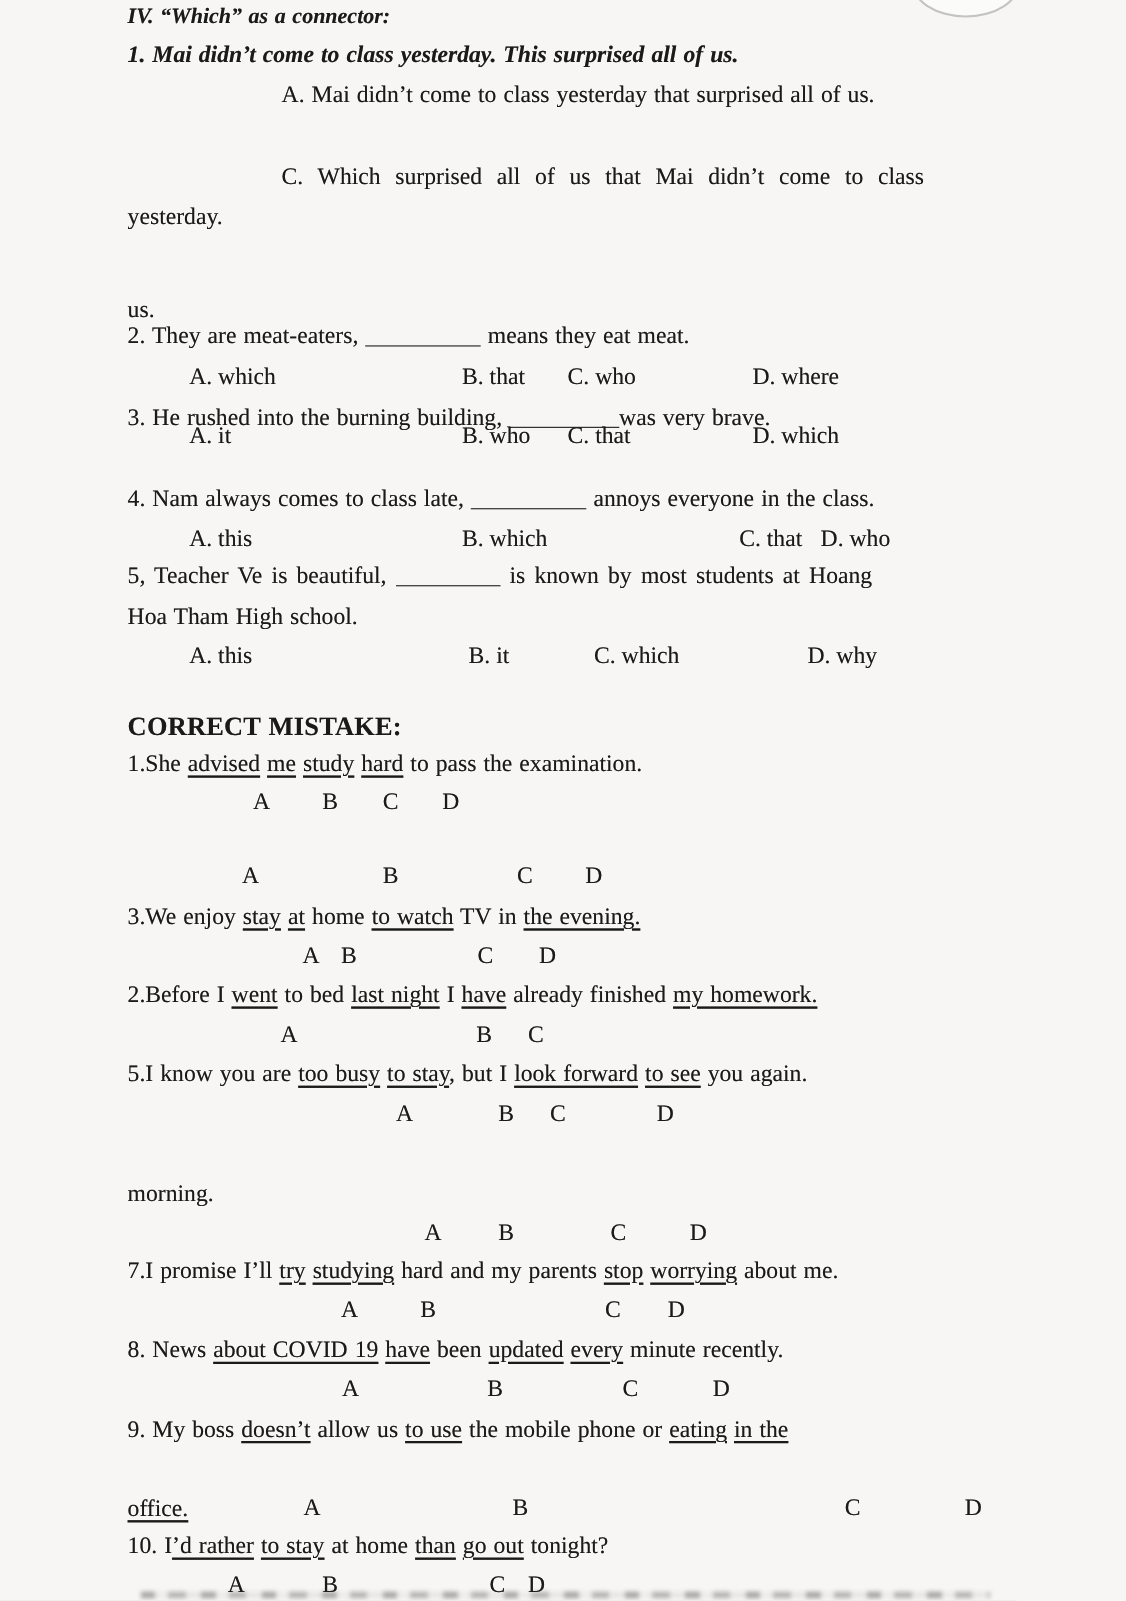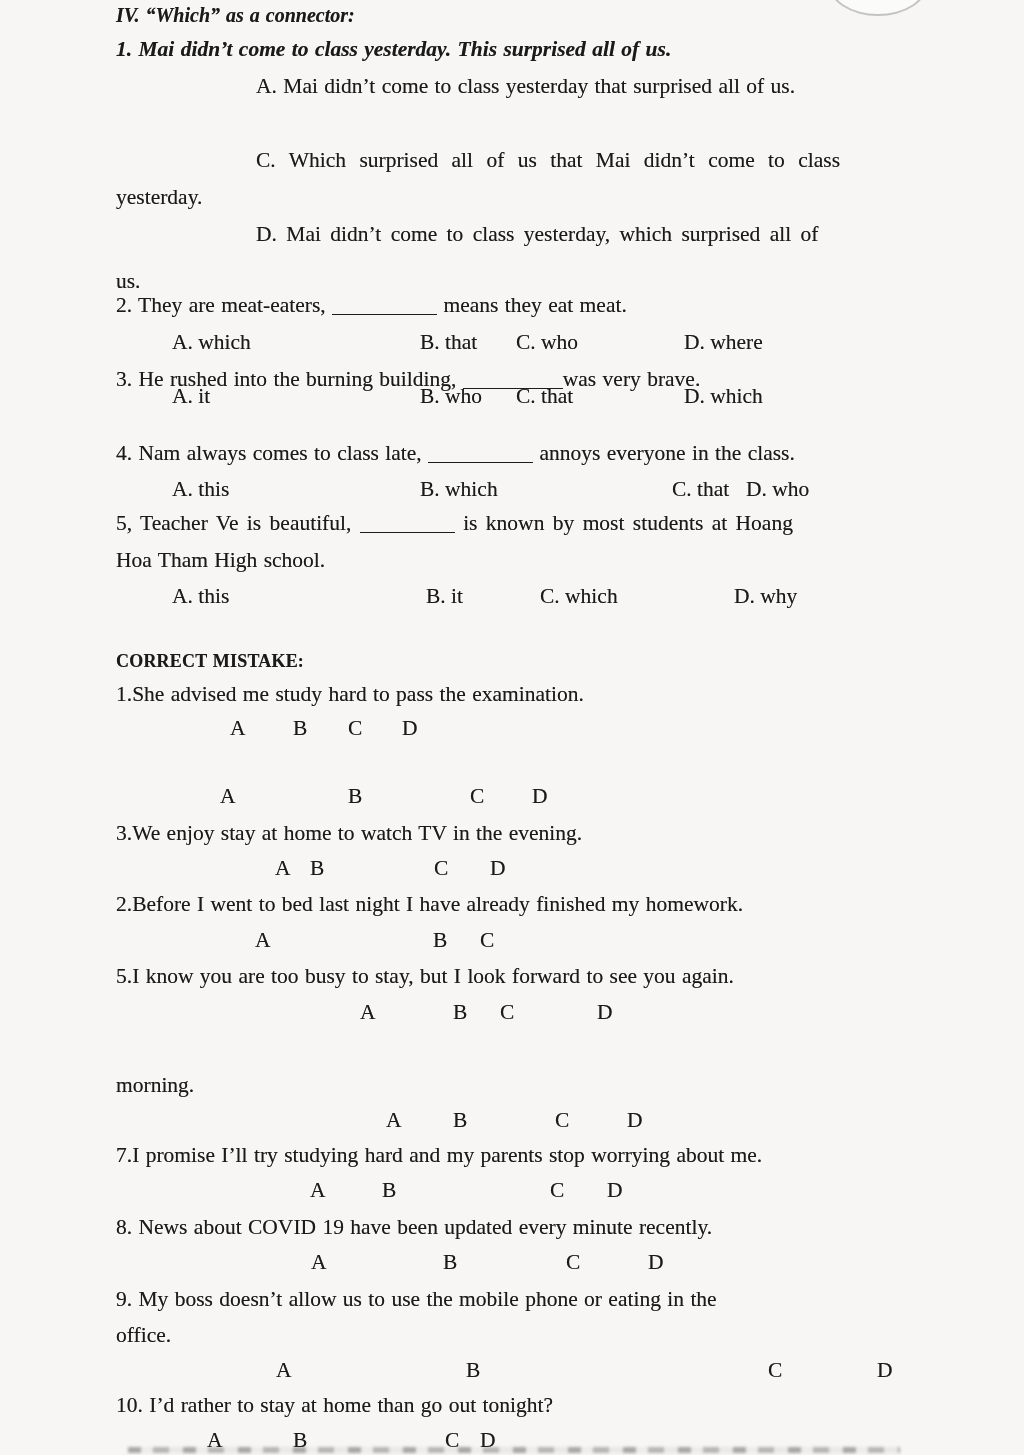"D. Mai didn’t come to" div.line { html: <div>D. Mai didn’t come to class yesterday, which surprised all of</div> -> none }
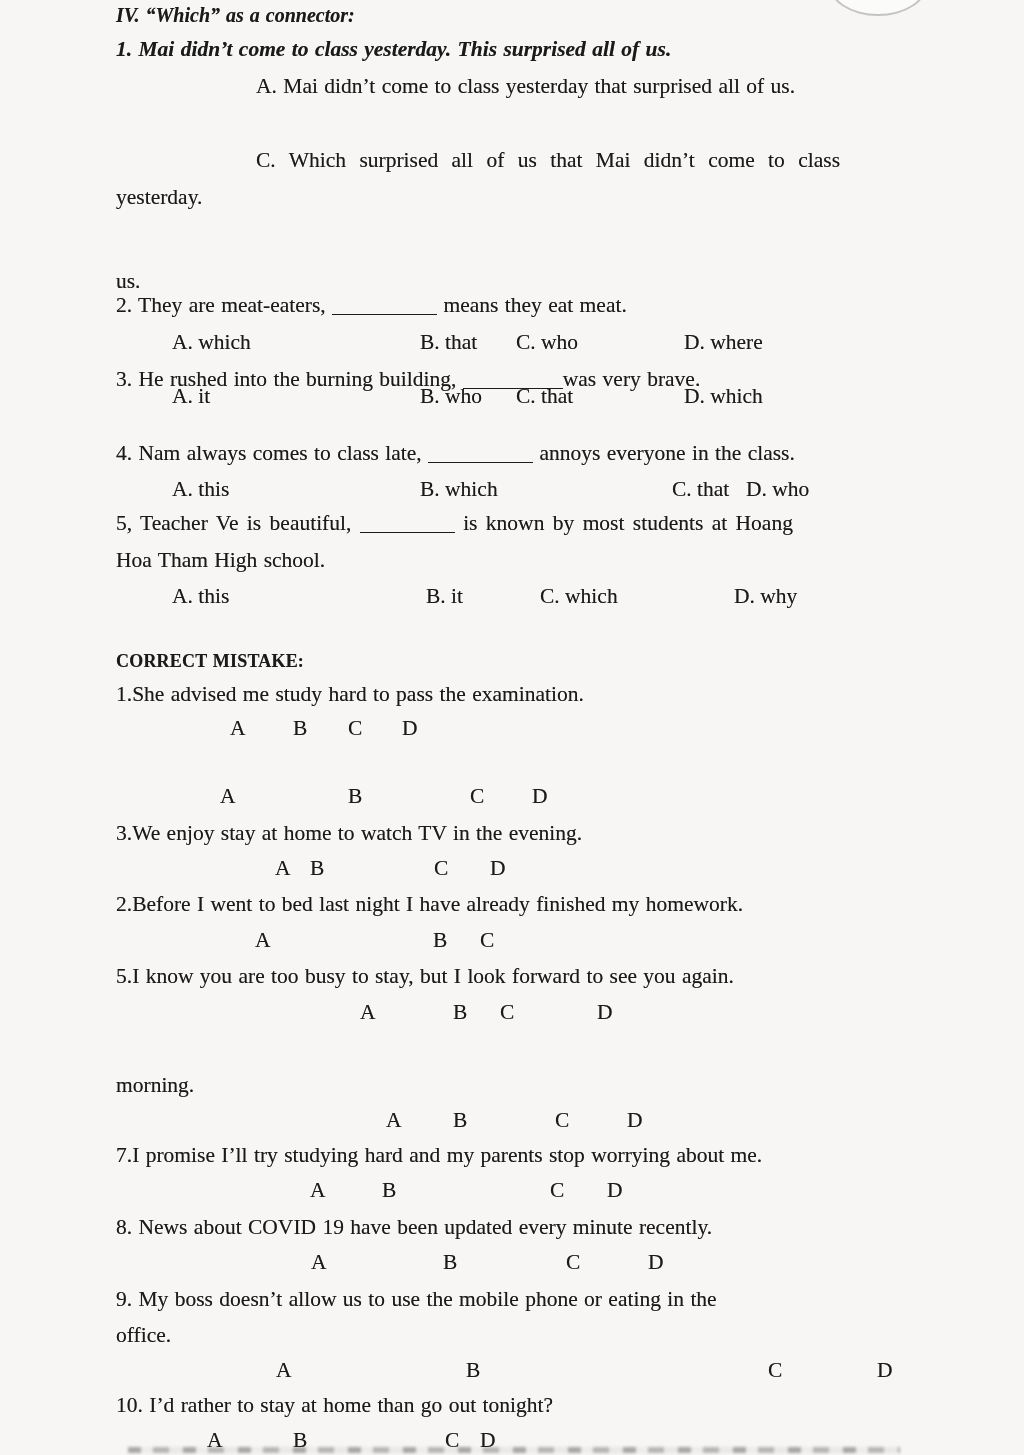"CORRECT MISTAKE:" .cmhead { font-size: 18px -> 24px }
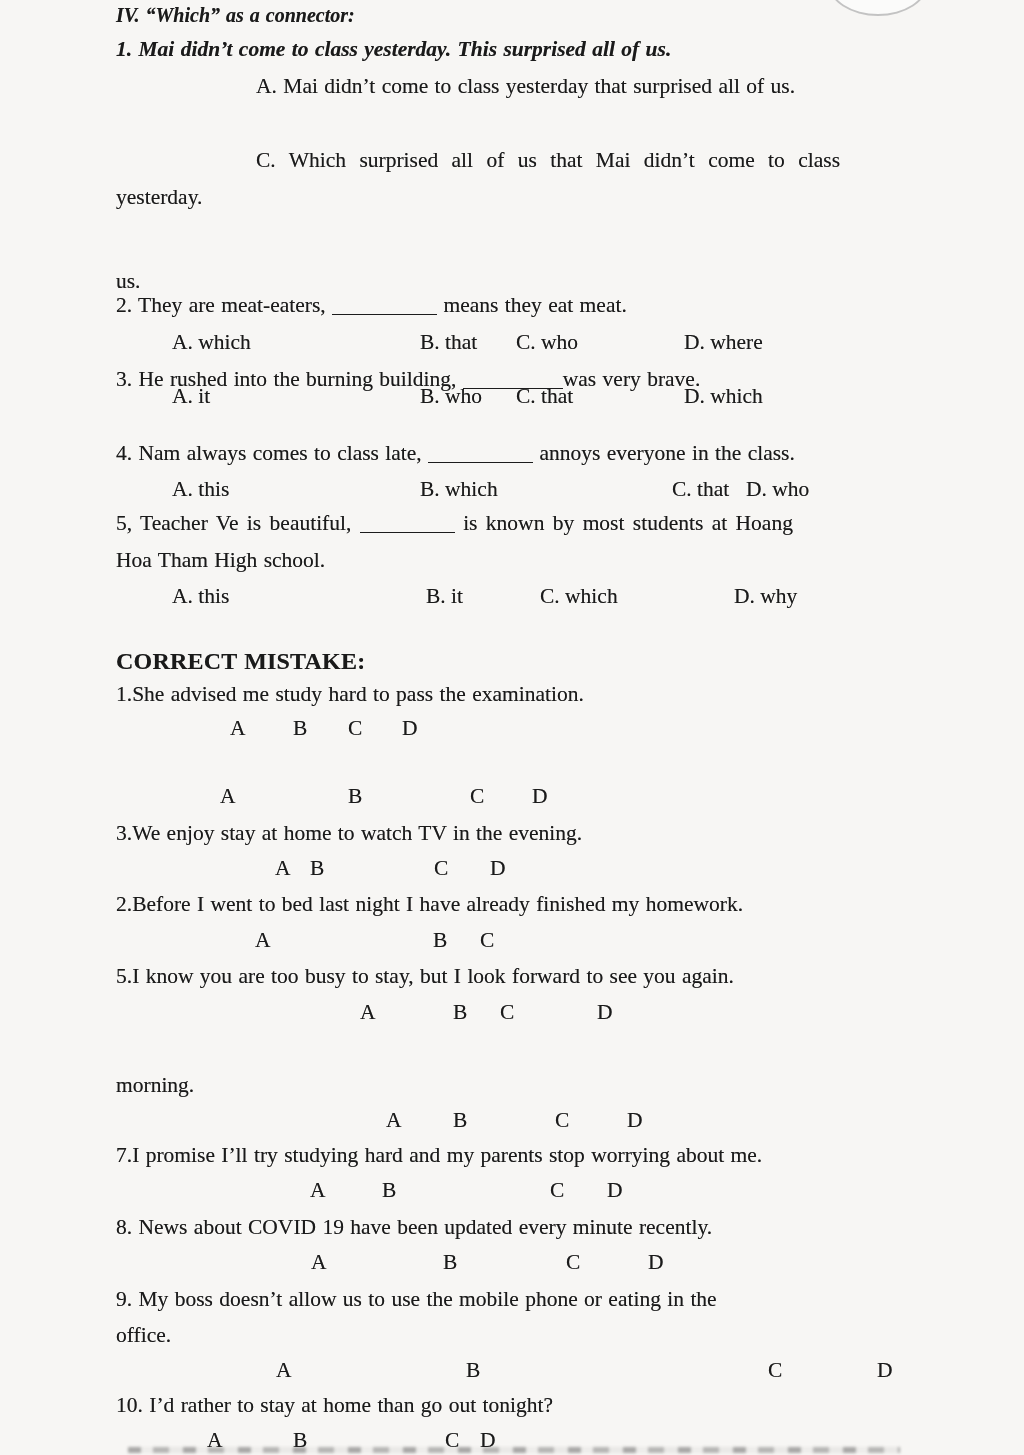"advised" .u { margin-top: none -> 36px; text-decoration: none -> underline }
